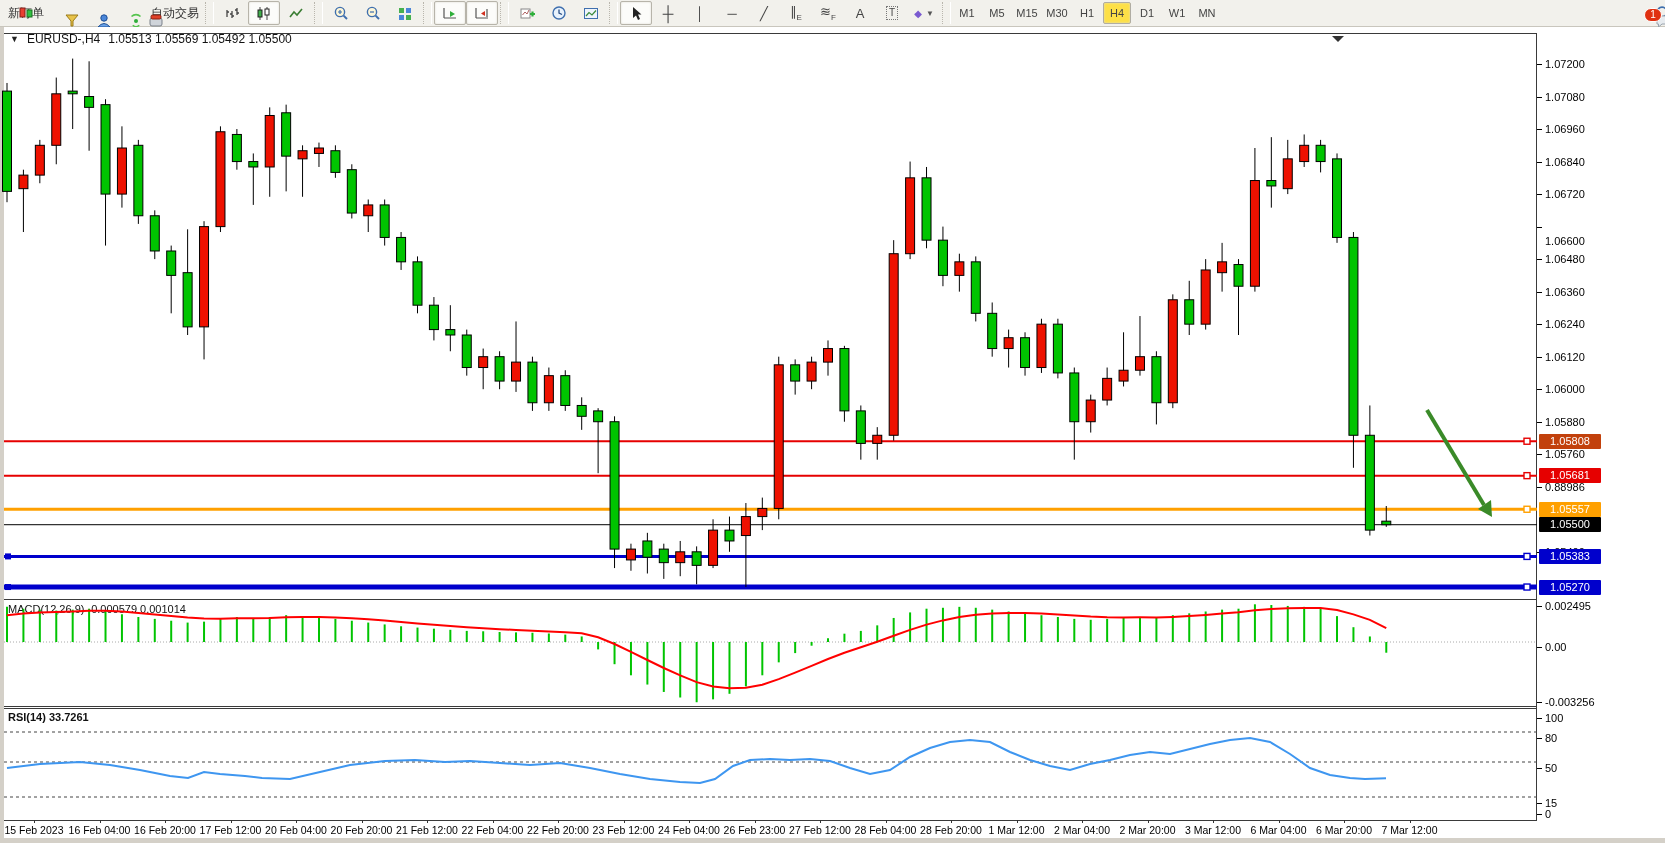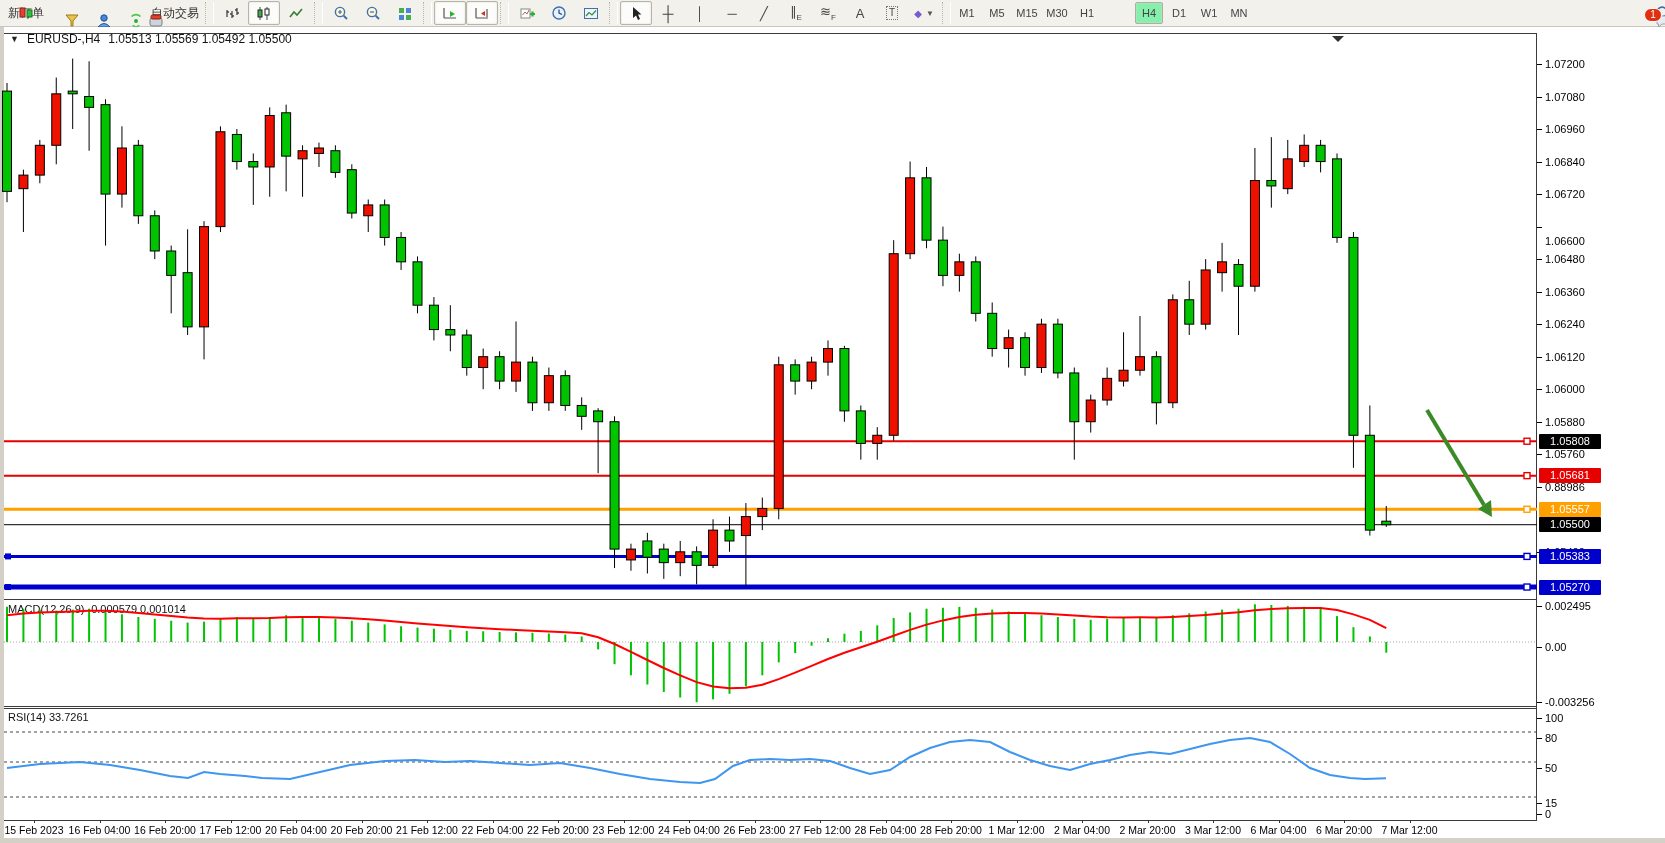"H4" .tf.active { background: #86efac -> #fde047; margin-left: 32px -> none }
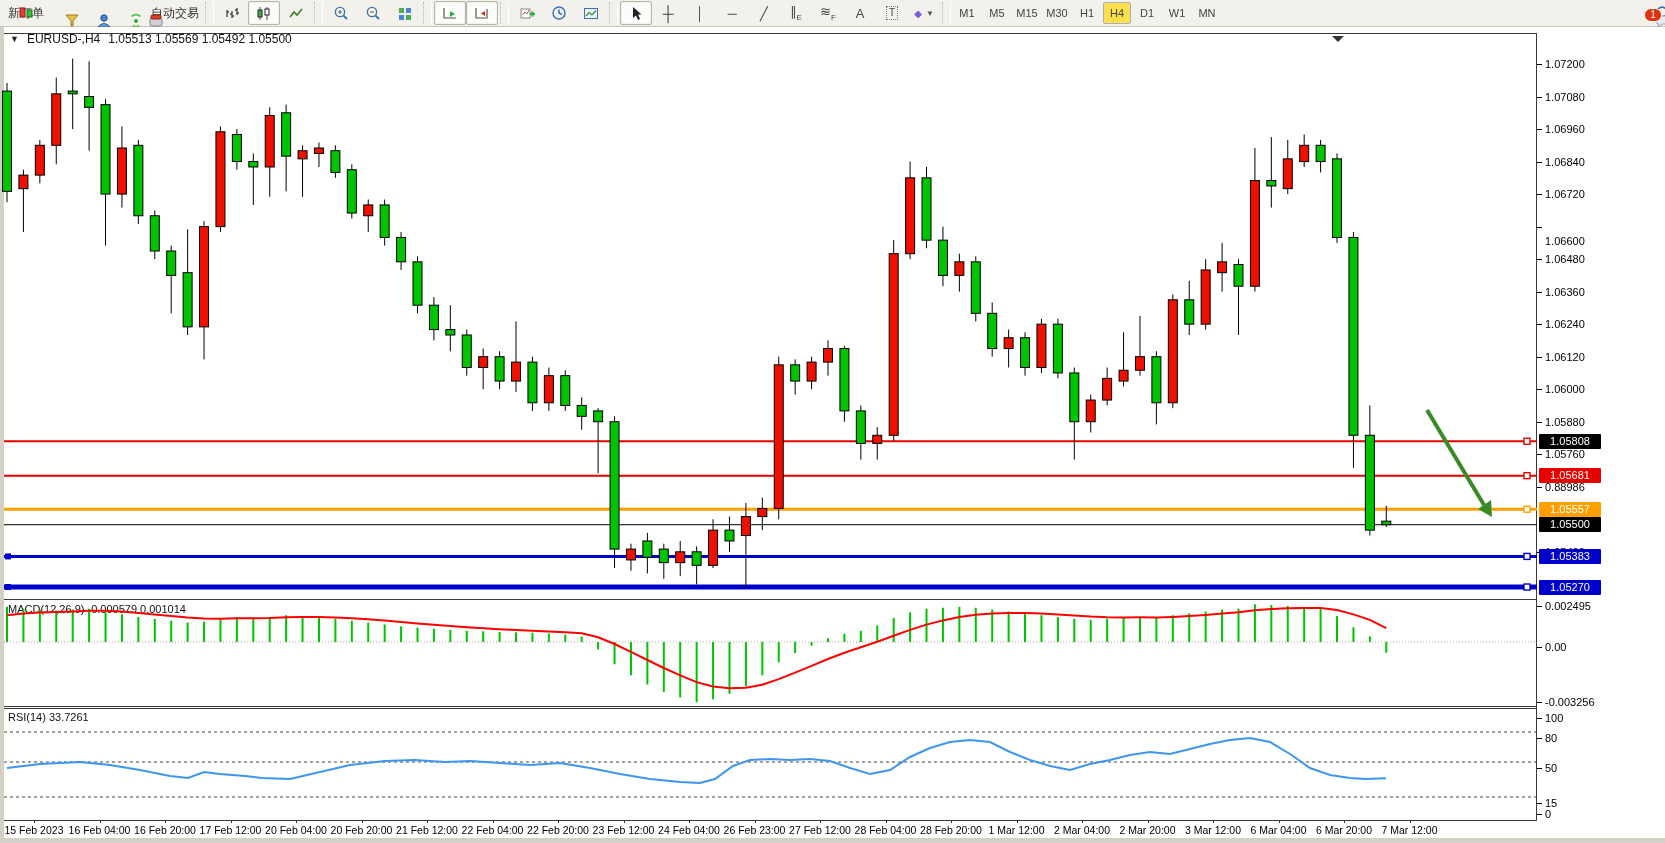"1.05808" div.tag { background: #000000 -> #c2410c }
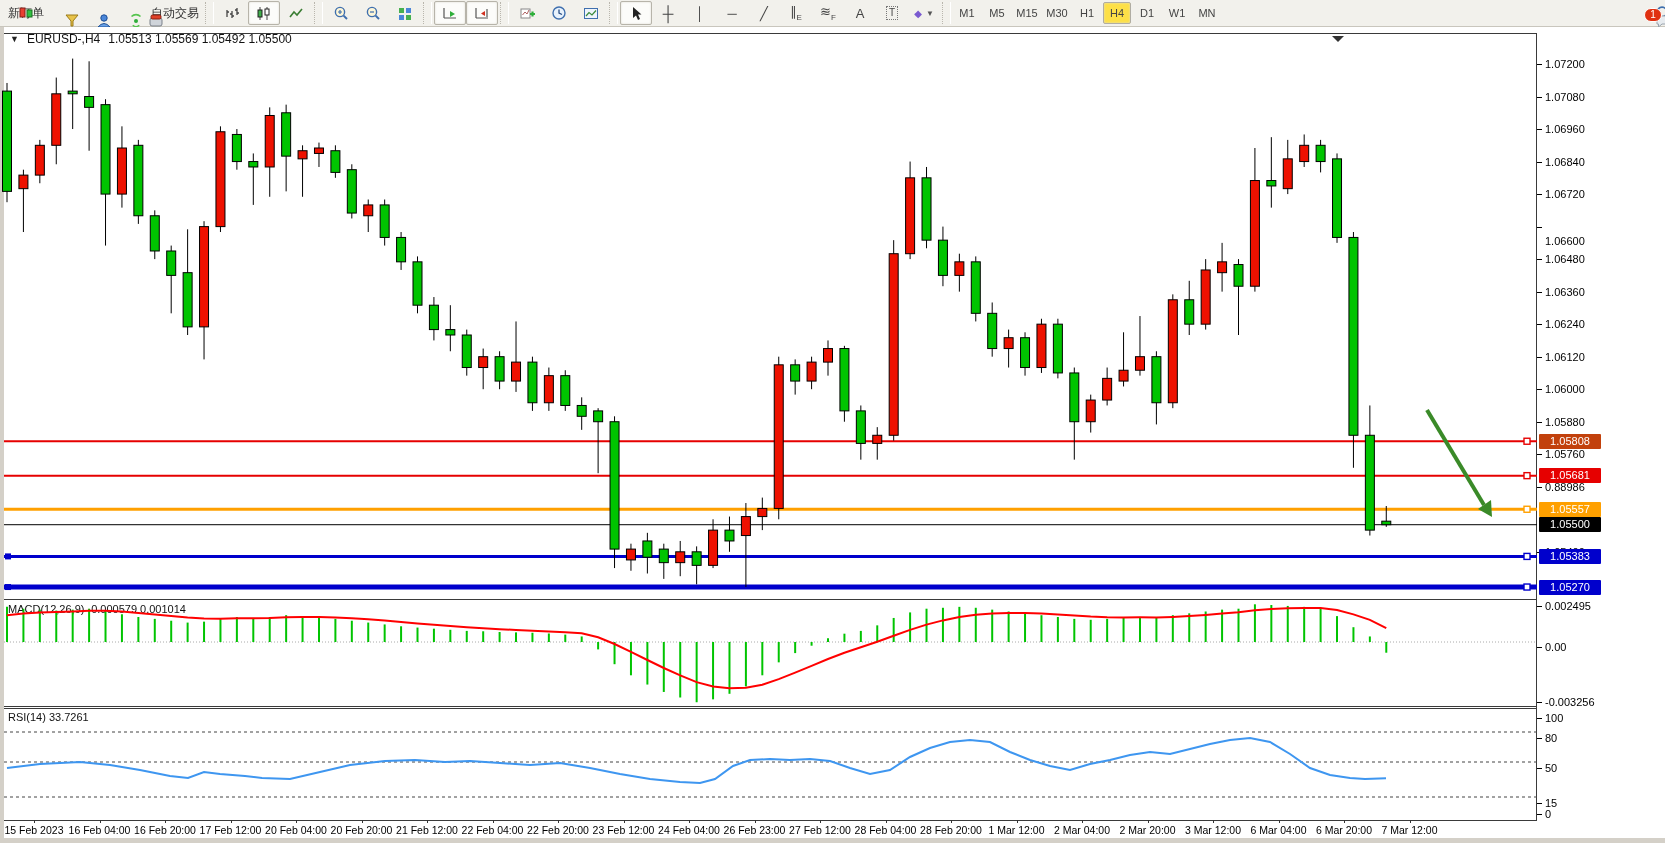"RSI(14) 33.7261" div.indlabel { font-weight: none -> bold }
